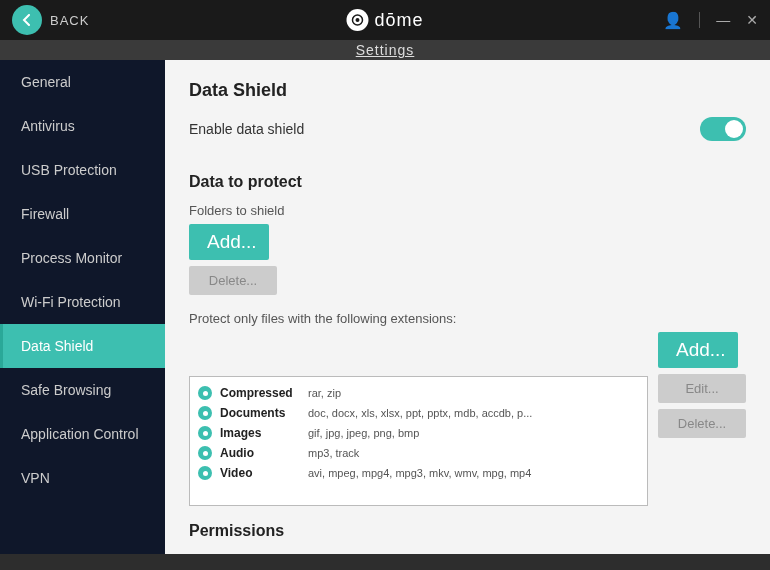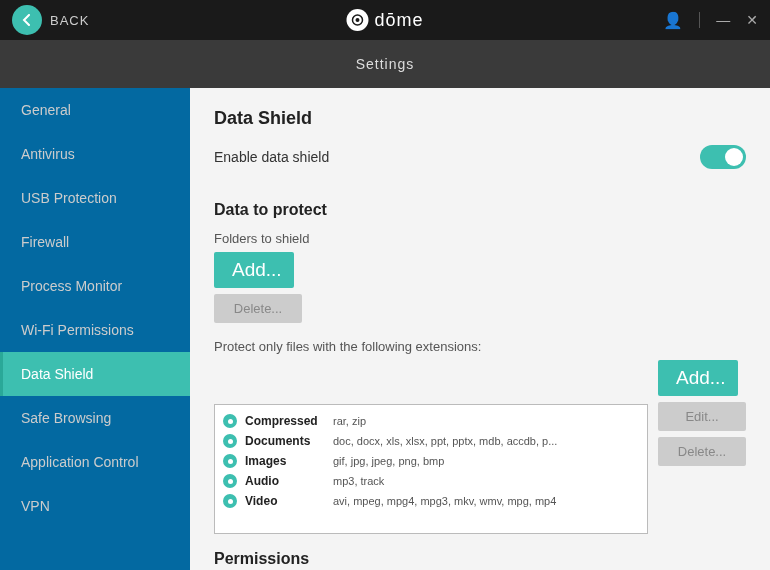"Settings" .settings-bar { height: 48px -> 20px; text-decoration: none -> underline }
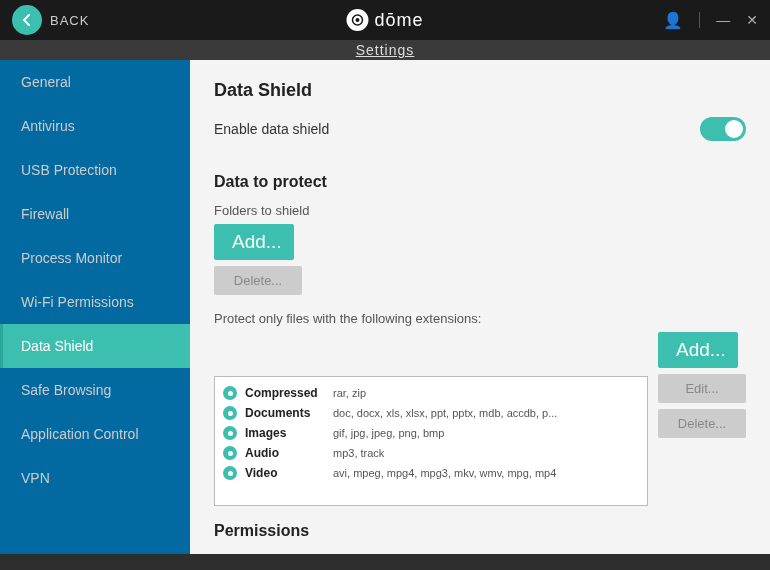"General" .sidebar { background: #0369a1 -> #0f172a; width: 190px -> 165px }
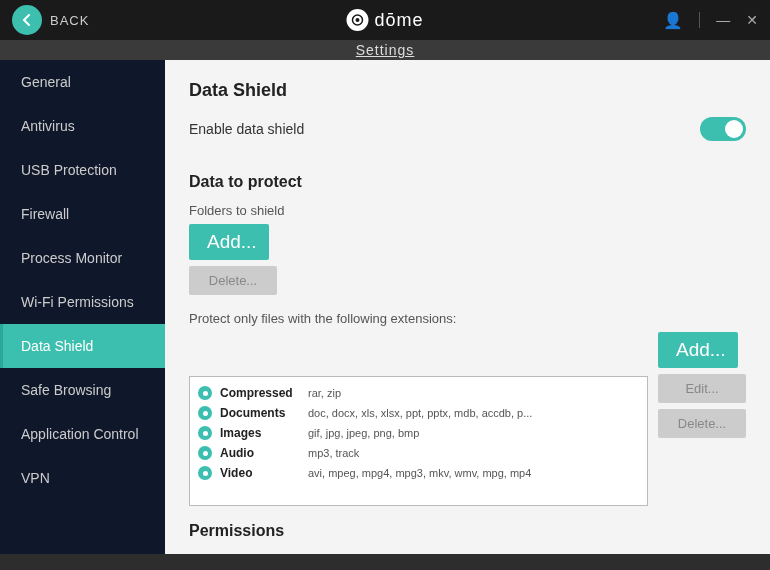"Wi-Fi Permissions" div.sidebar-item { text: Permissions -> Protection }
